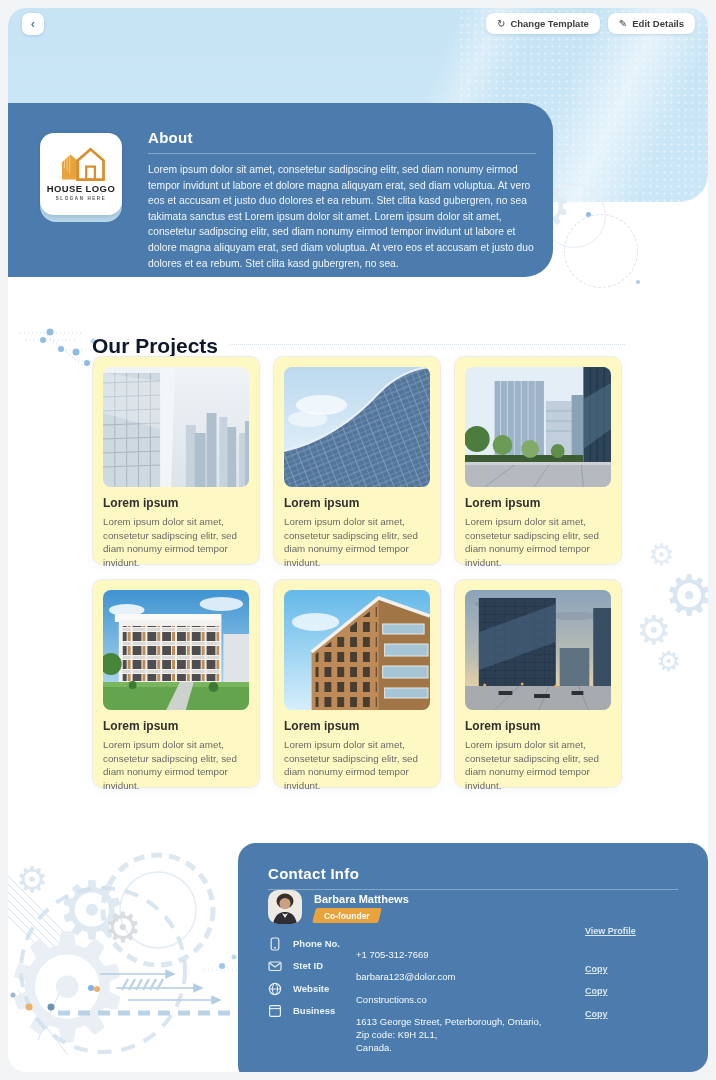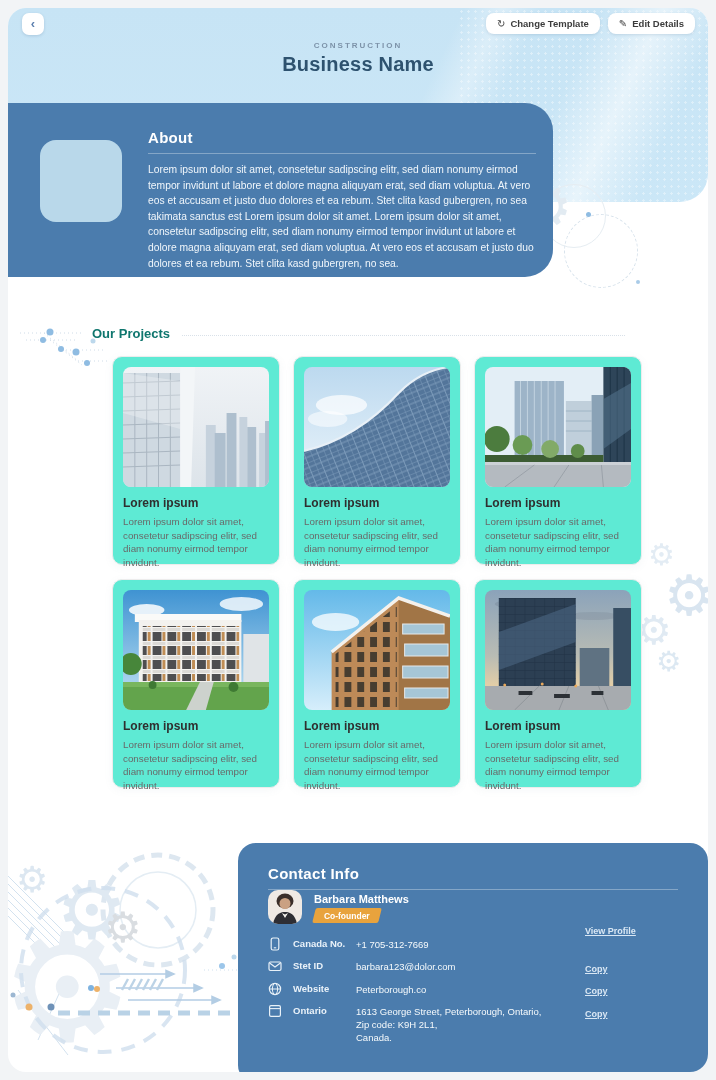"CONSTRUCTION" div.title-block { html: <div> <div>CONSTRUCTION</div> <div>Business Name</div> </div> -> none }
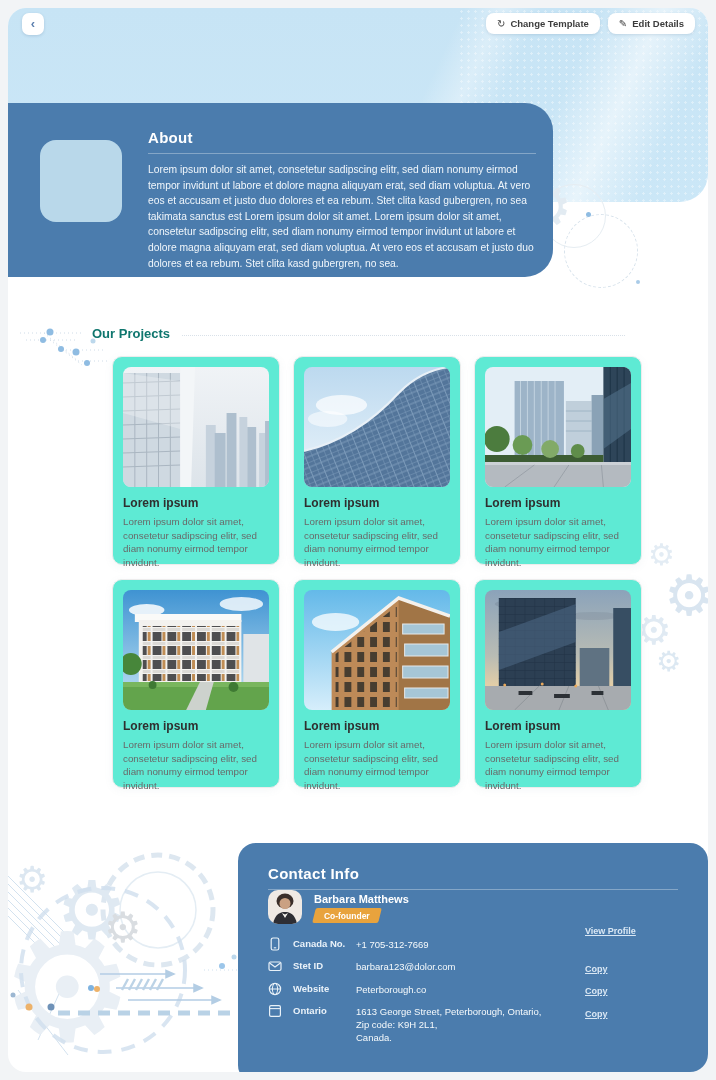"HOUSE LOGO" div.logo-card { html: none -> <div> <svg> <polygon></polygon> <g> <line></line> <line></line> <line></line> </g> <polygon></polygon> <rect></rect> </svg> <div>HOUSE LOGO</div> <div>SLOGAN HERE</div> </div> }
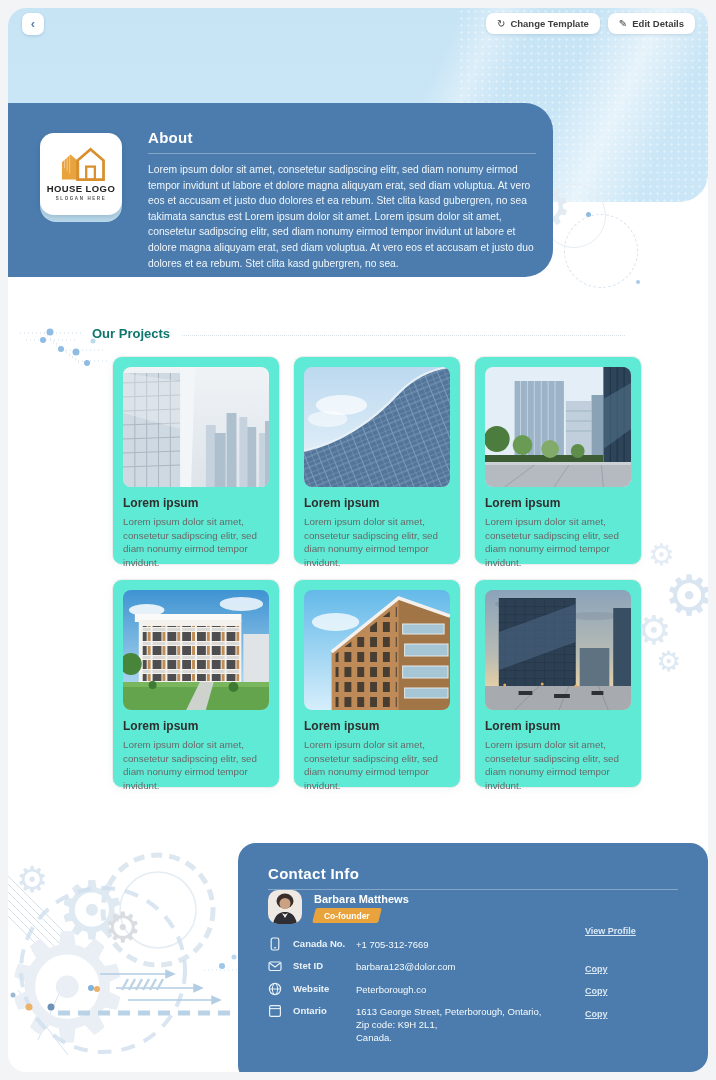"Our Projects" .projects-title { color: #0f766e -> #0f172a; font-size: 13px -> 21px; margin-top: none -> 8px }
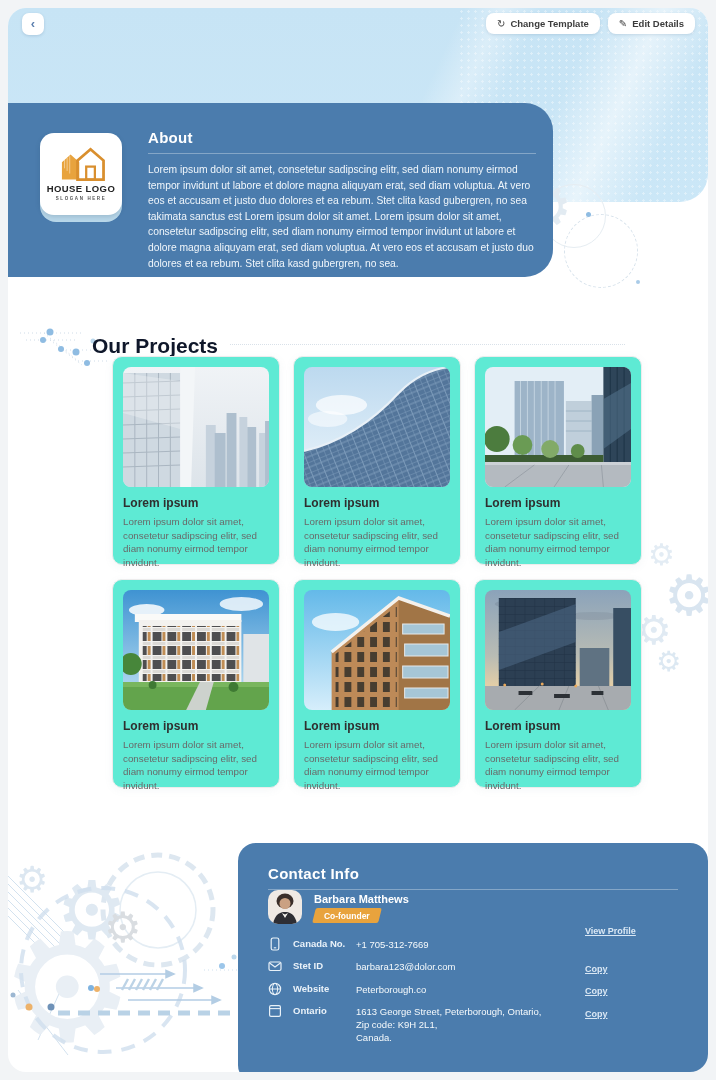"Lorem ipsum" .card { background: #5eead4 -> #fef9c3; margin-left: 20px -> none }
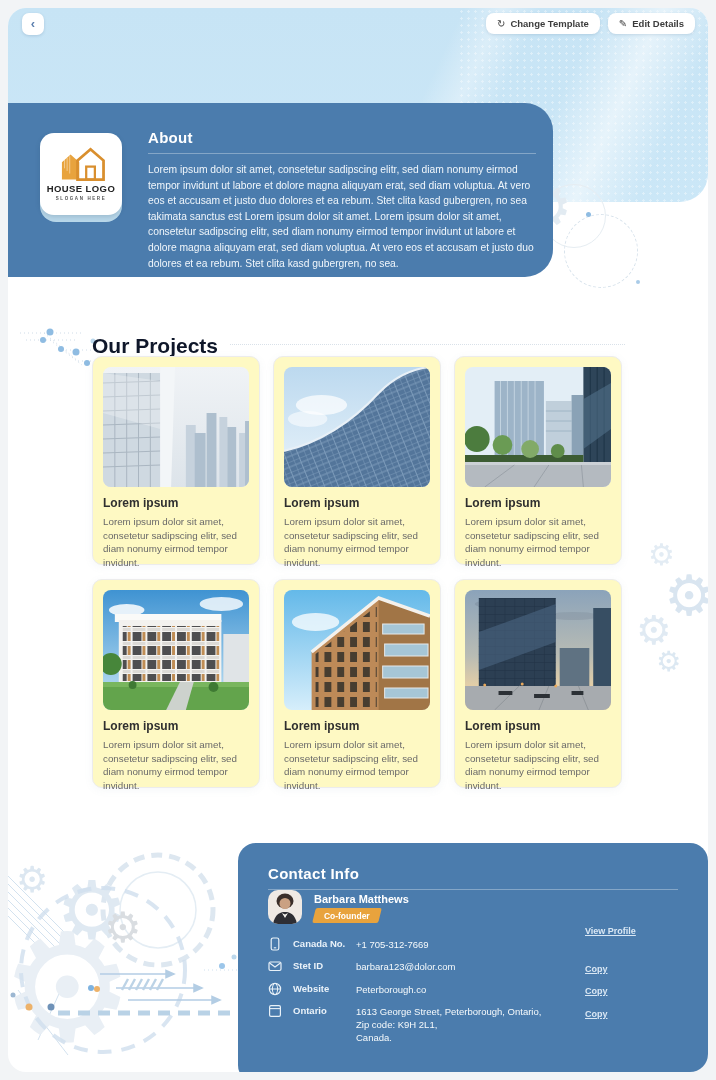"Canada No." span.c-label { text: Canada -> Phone }
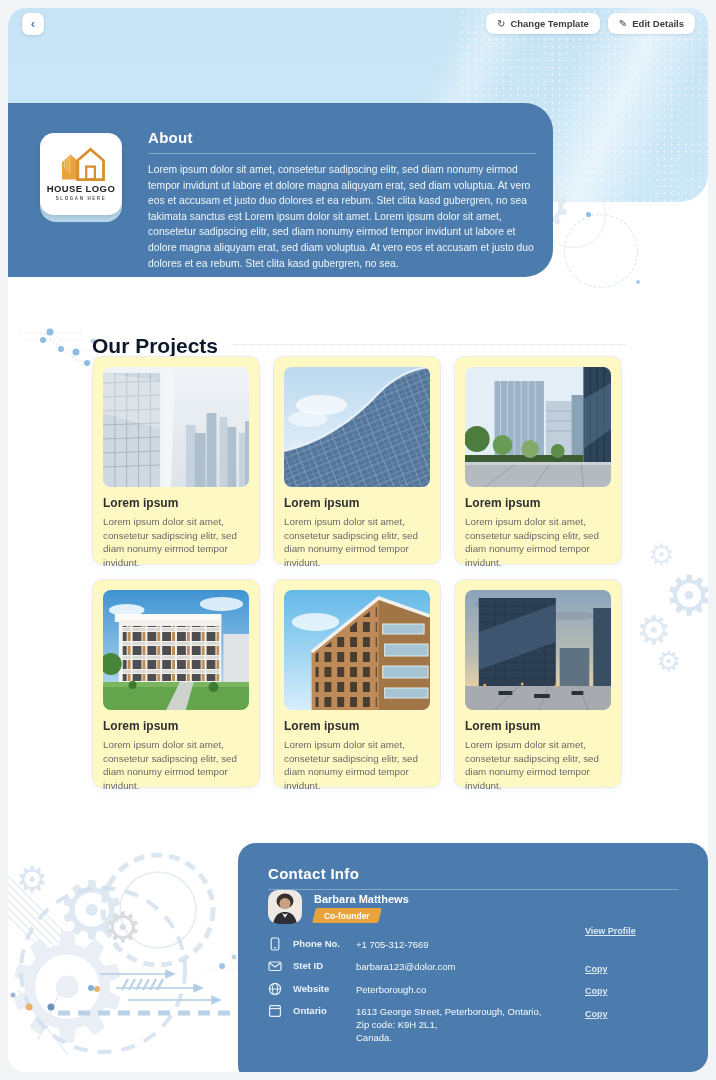"+1 705-312-7669" .c-value { top: 1px -> 11px }
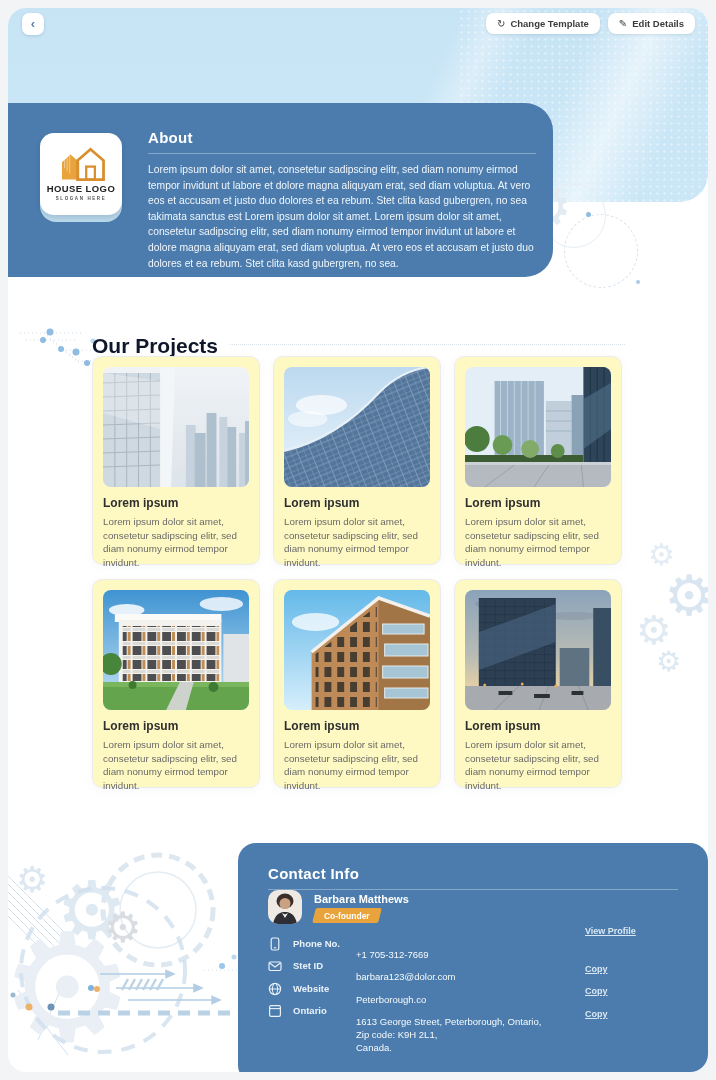"Peterborough.co" span.c-value { text: Peterborough.co -> Constructions.co }
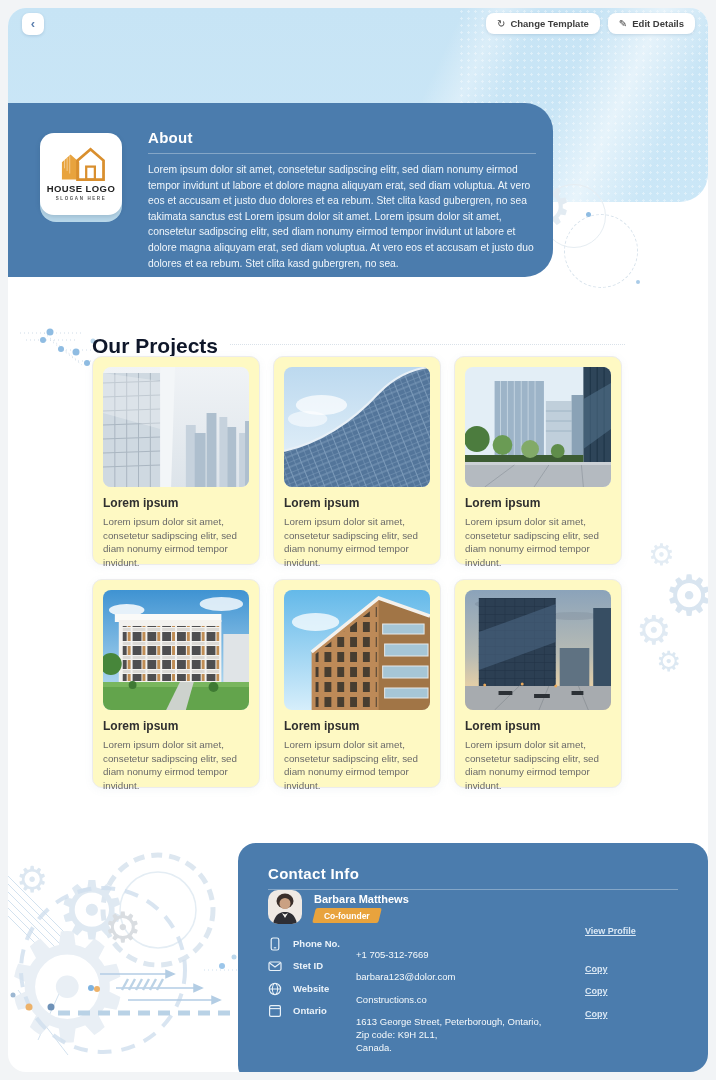"Ontario" span.c-label { text: Ontario -> Business }
